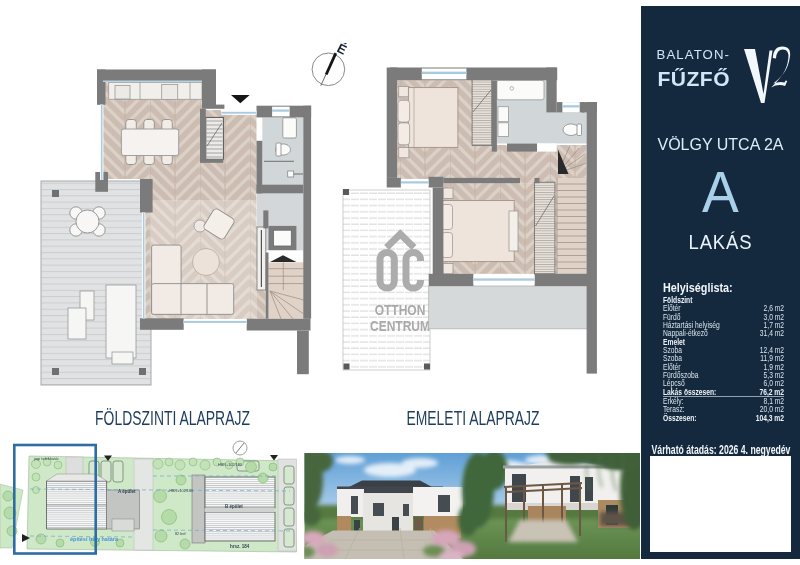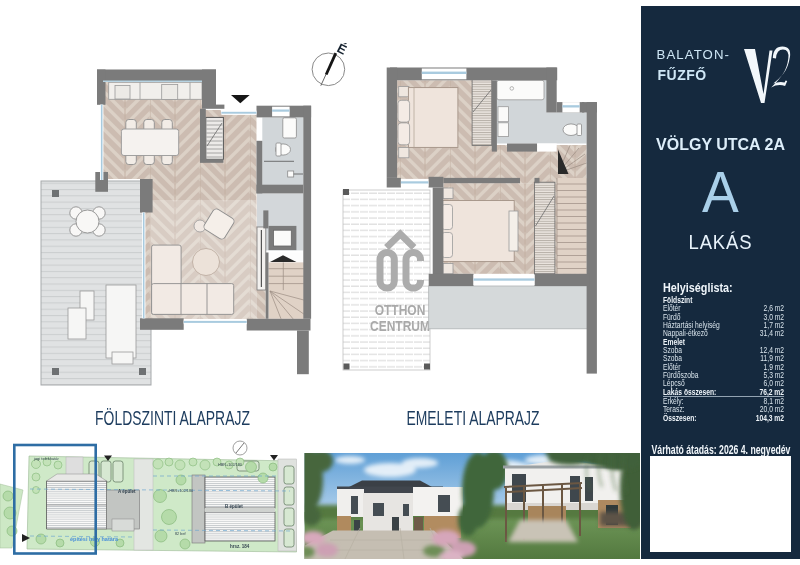"FŰZFŐ" div.abs { font-size: 14px -> 21px }
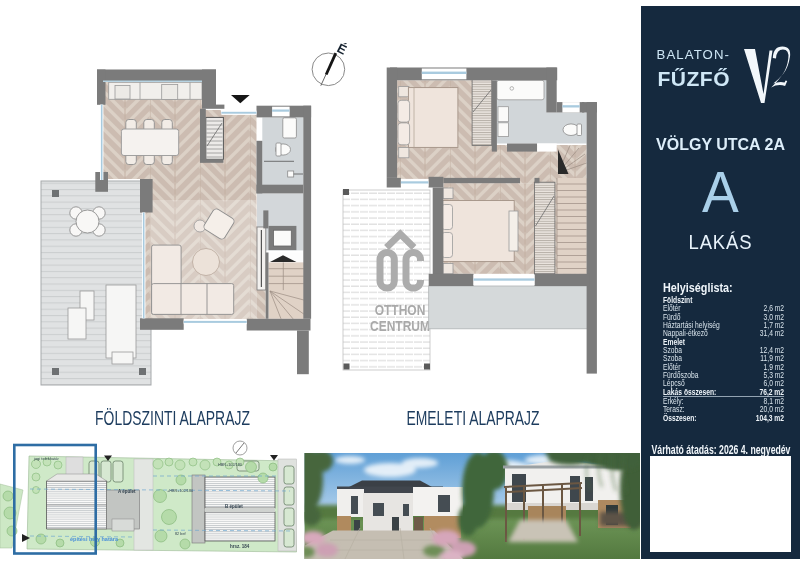"VÖLGY UTCA 2A" div.abs { font-weight: bold -> normal }
